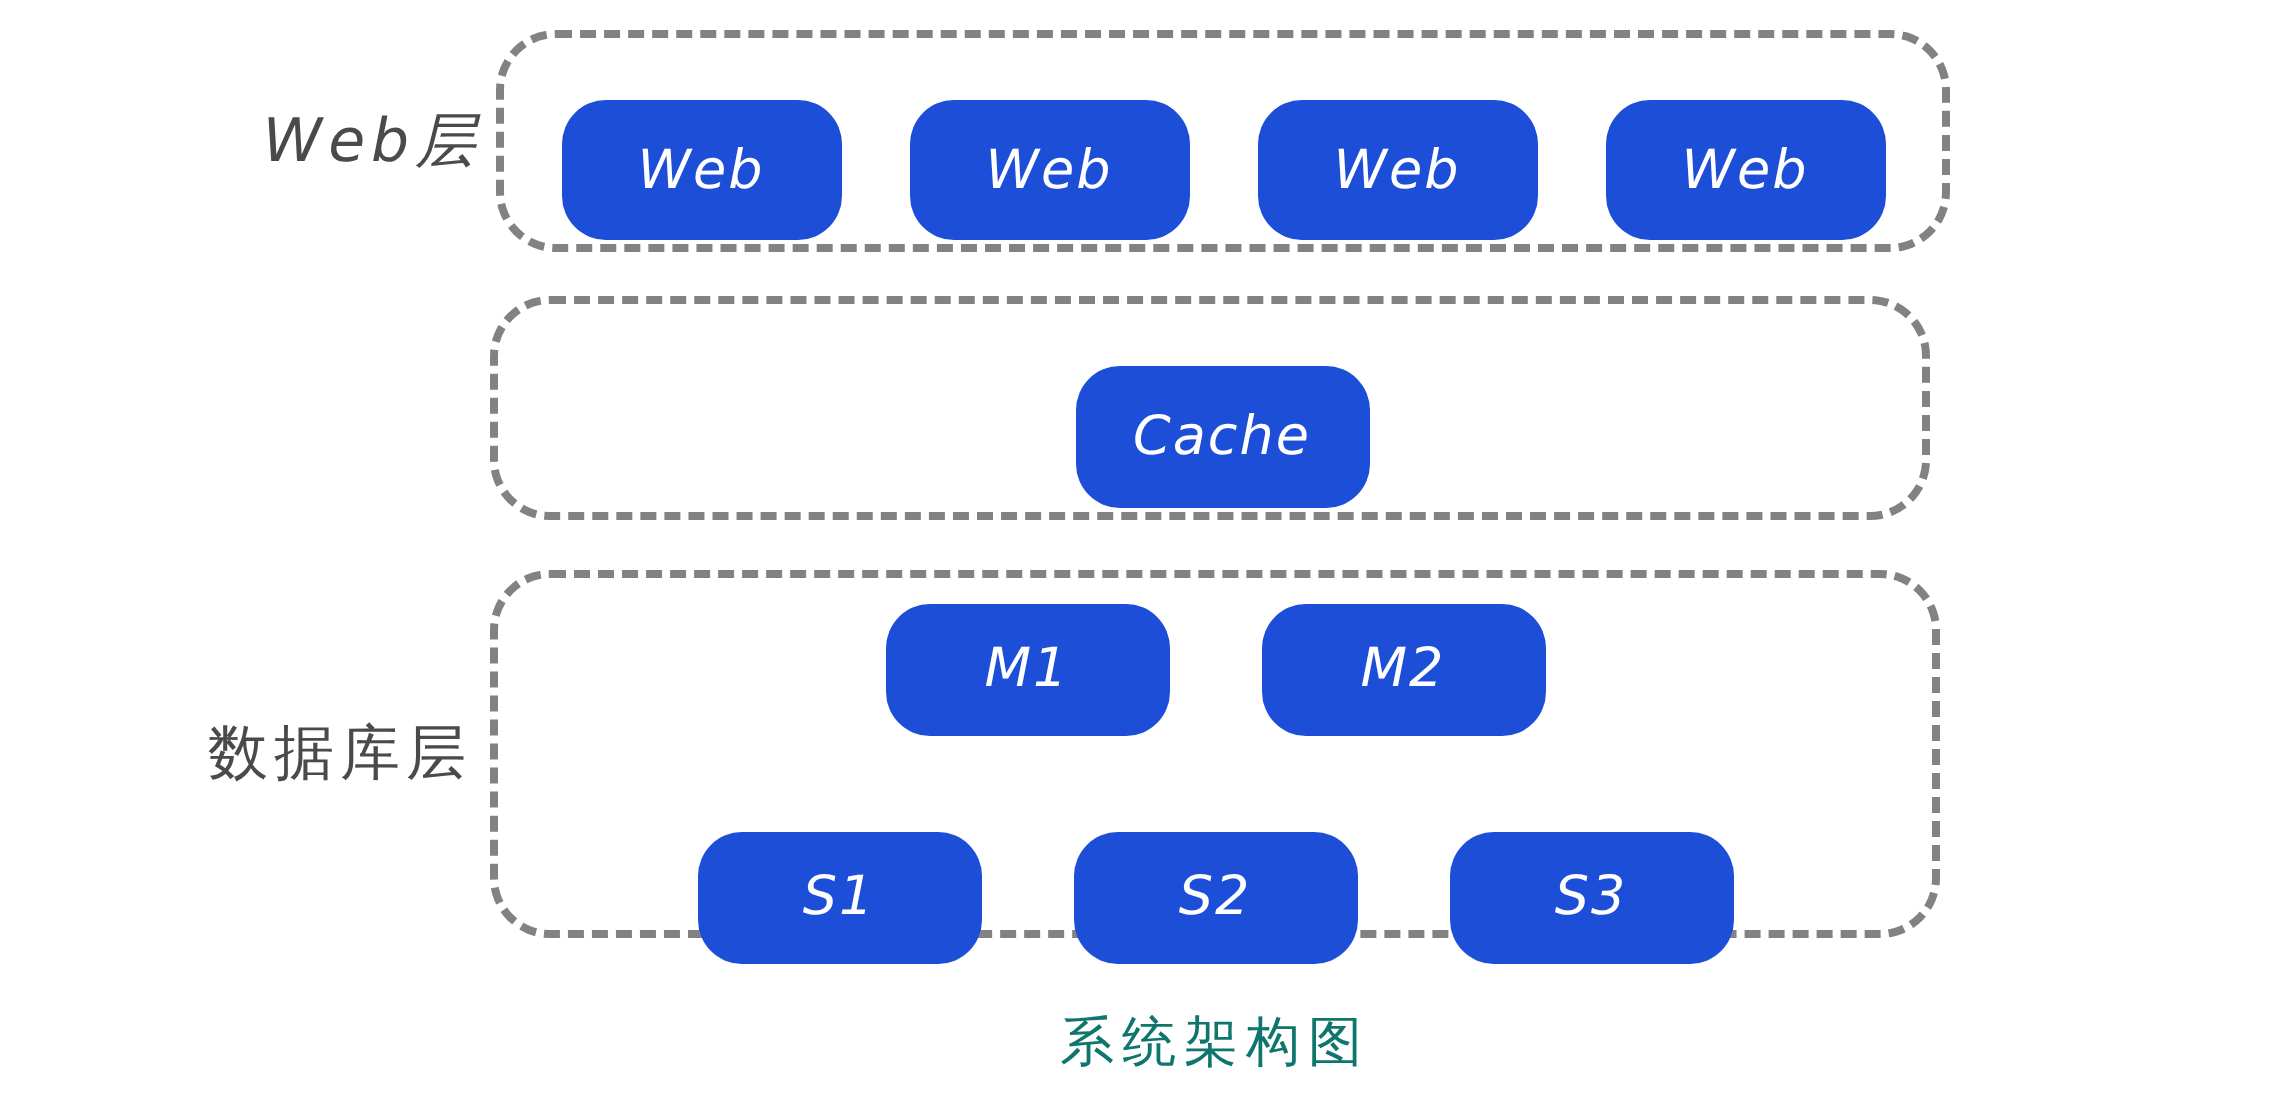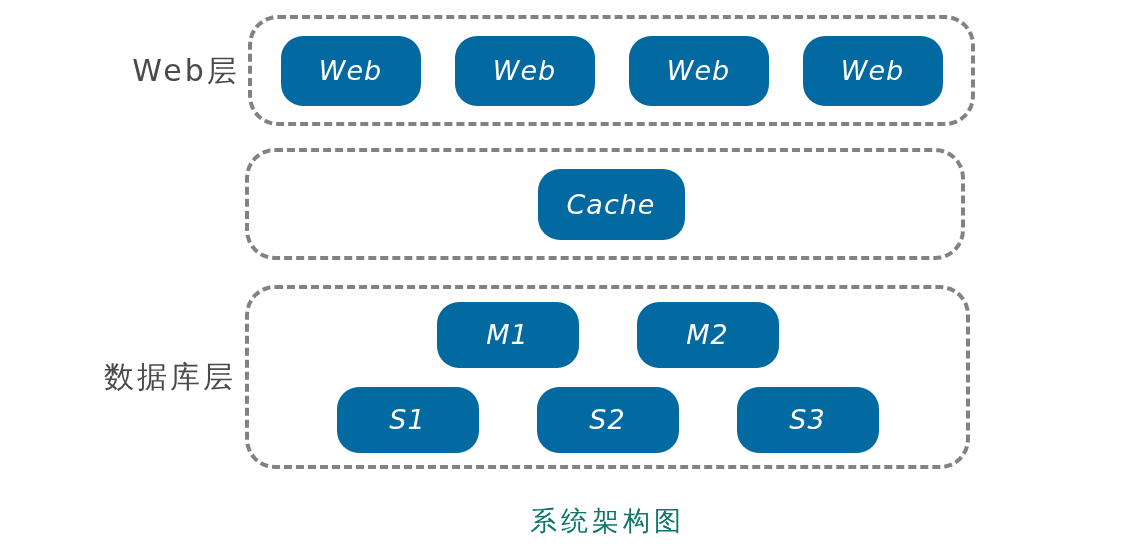"Web层" .web-label { font-style: none -> italic }
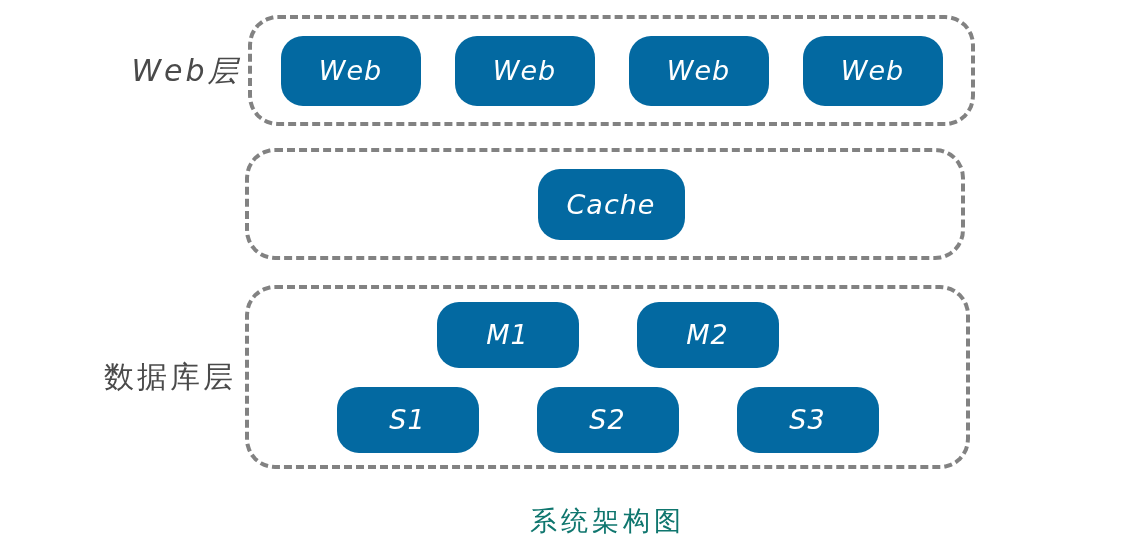"Web" .node { background: #0369a1 -> #1d4ed8; margin-top: none -> 29px }
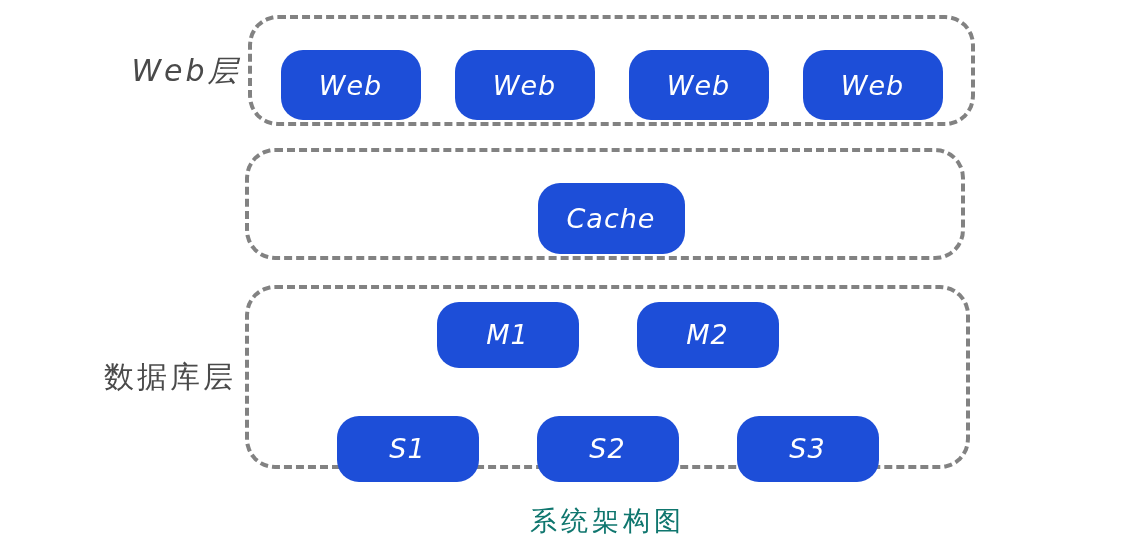"M1" .db-row { gap: 58px -> 46px }
